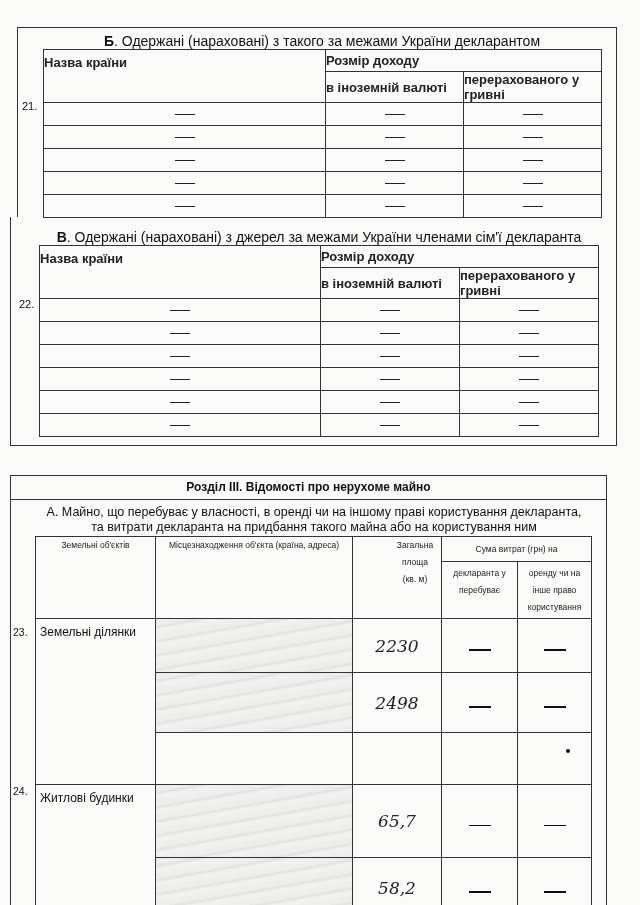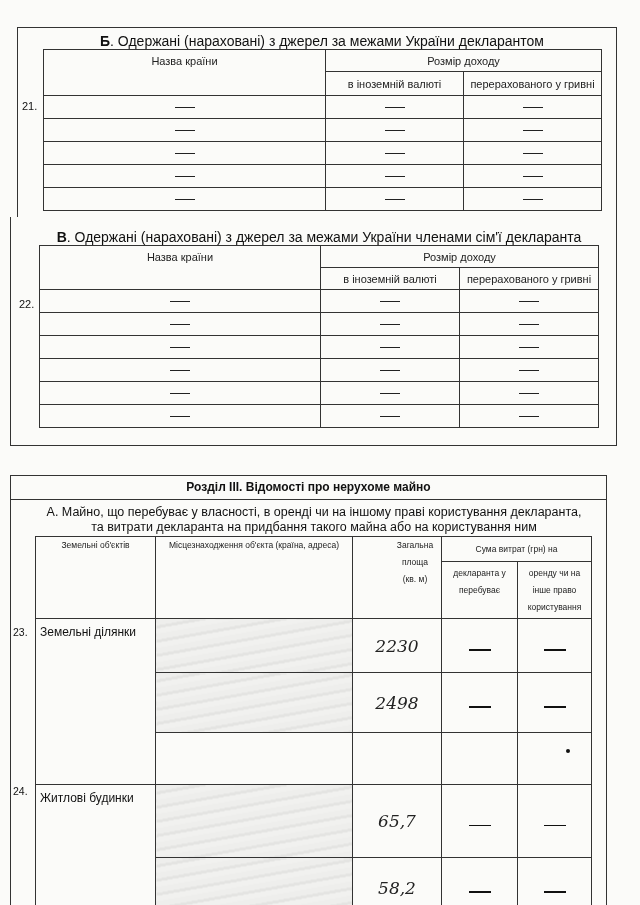". Одержані (нараховані) з джерел за межами України декларантом" span { text: джерел -> такого }
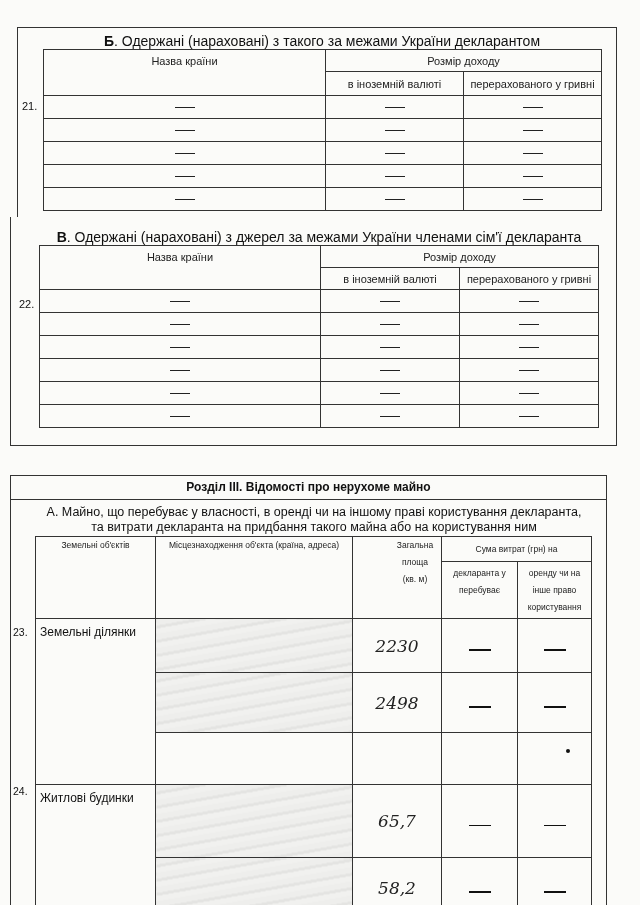"Назва країни" .hdr { font-size: 11px -> 13px; font-weight: none -> bold; text-align: center -> left }
